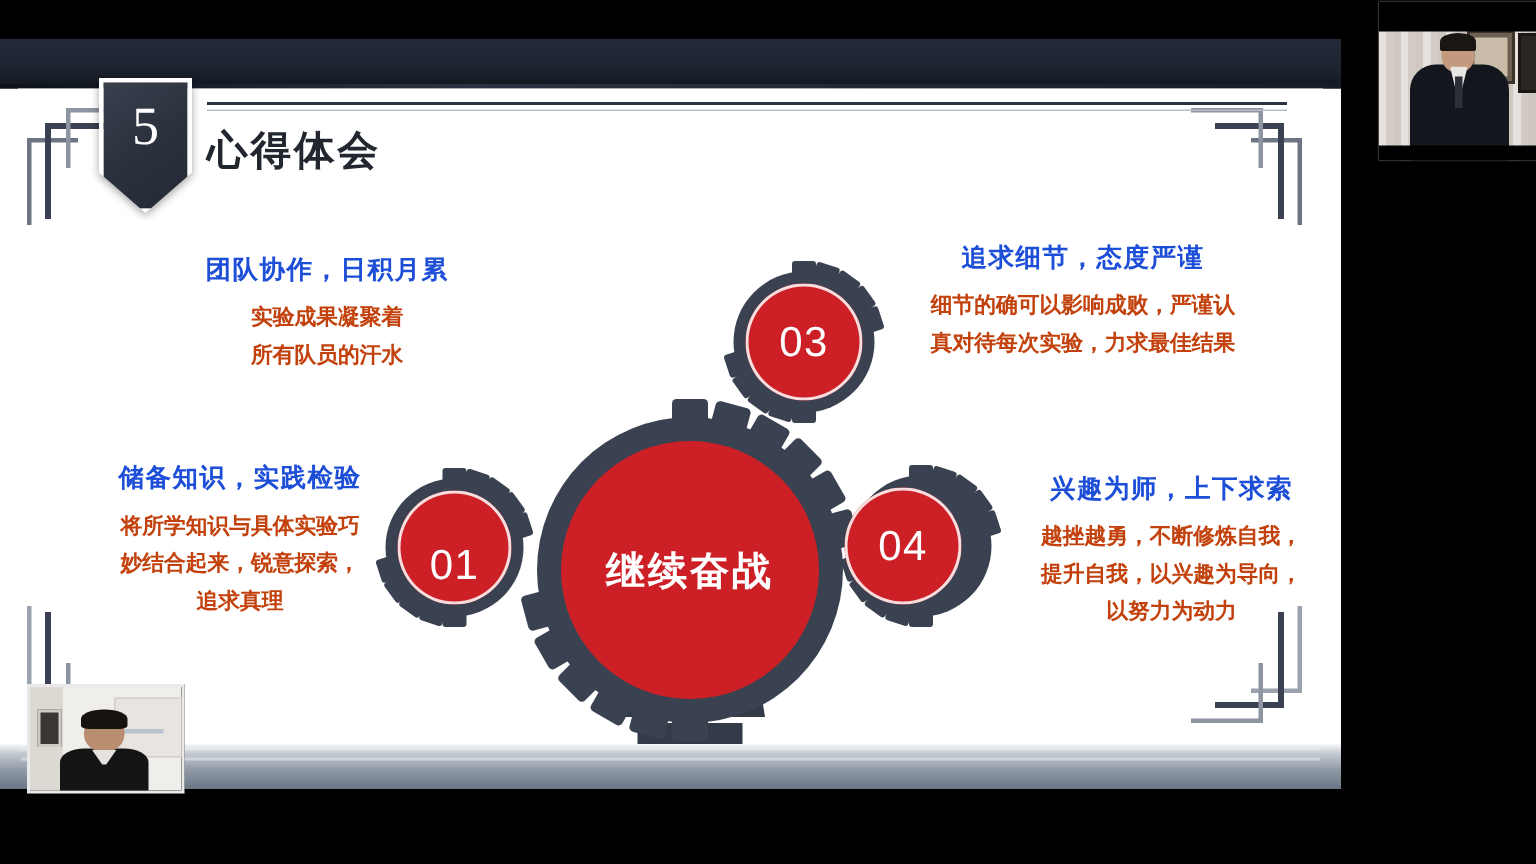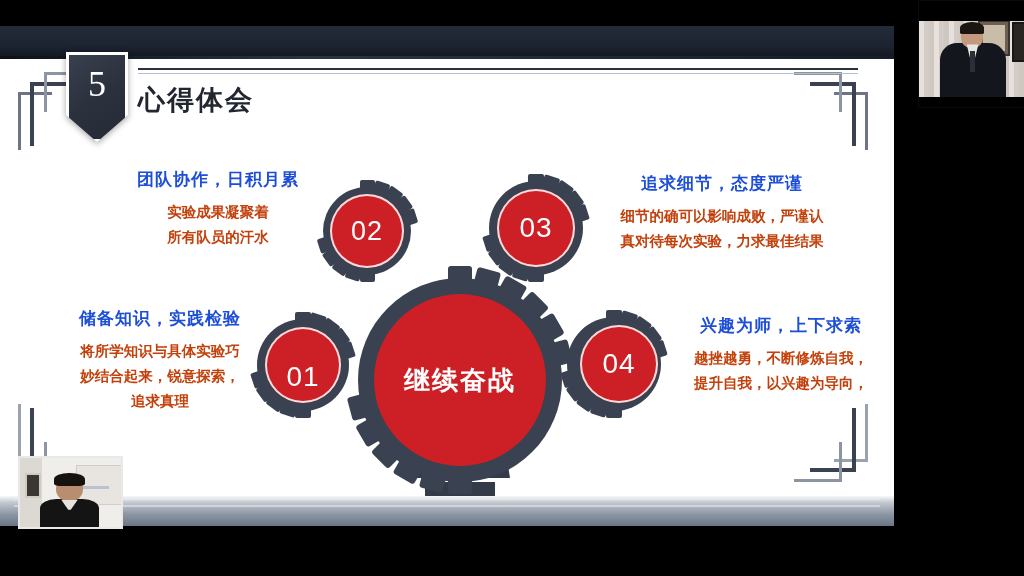"追求细节，态度严谨" #blk-3 { top: 146px -> 134px }
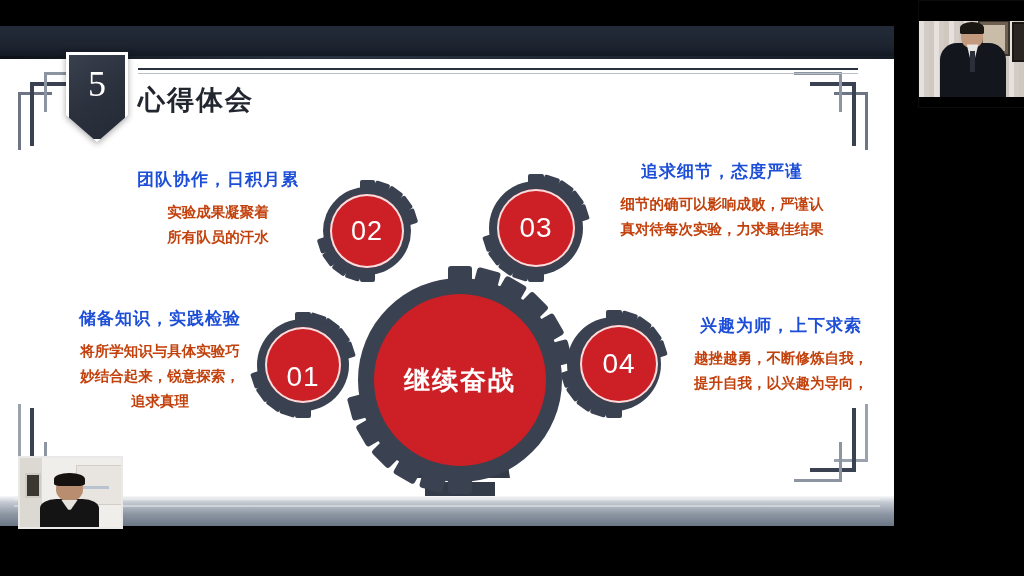"02" div.gear { html: <div> <div> <i></i> <i></i> <i></i> <i></i> <i></i> </div> <div></div> <div> <span>02</span> </div> </div> -> none }
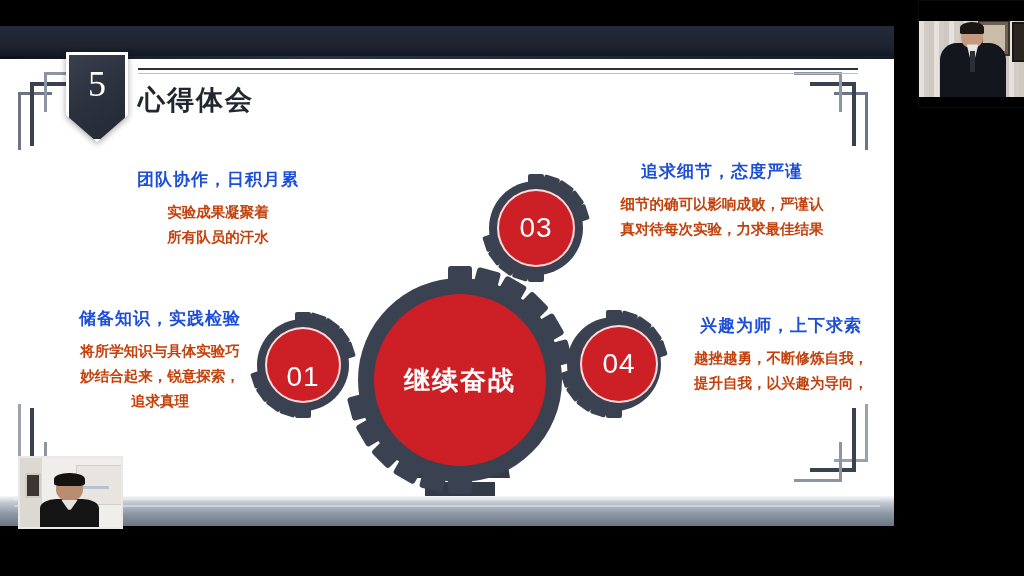"04" div.core { left: 18px -> 1px }
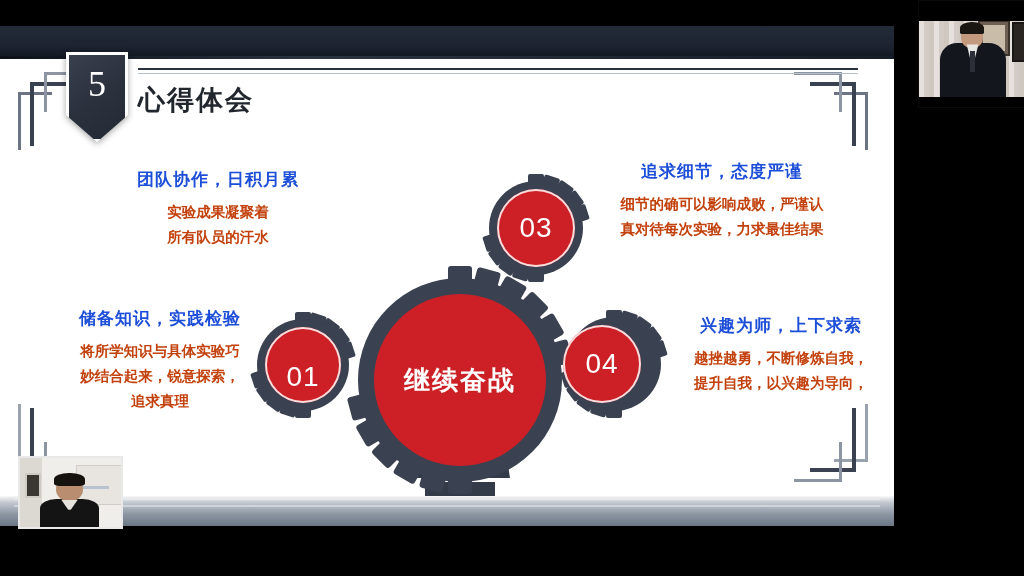"以努力为动力" div.b { html: none -> <div>以努力为动力</div> }
